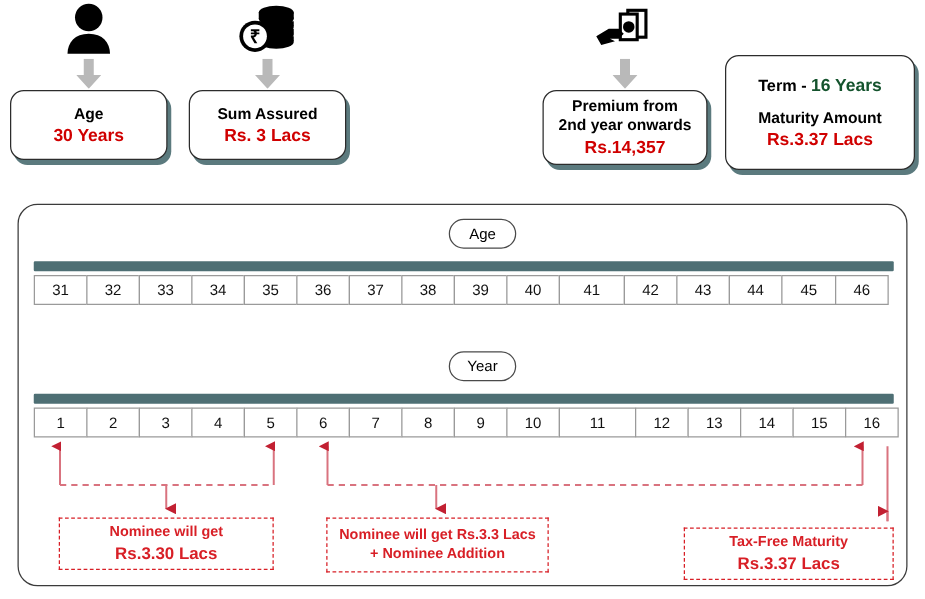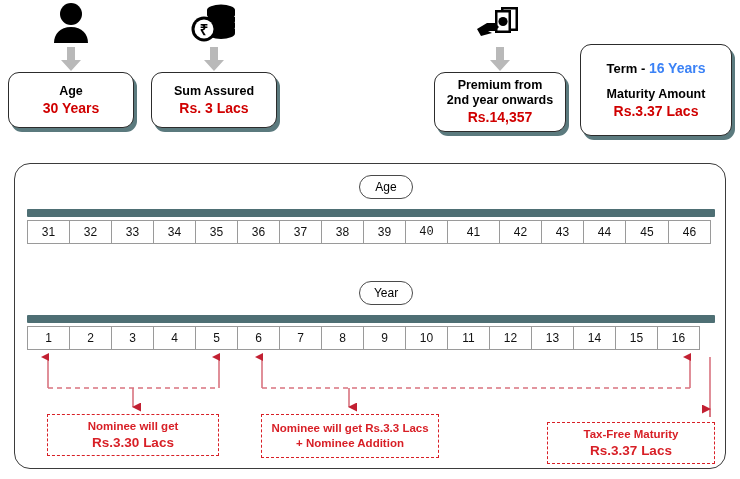"16 Years" .card-inline .red { color: #3b82f6 -> #14532d }
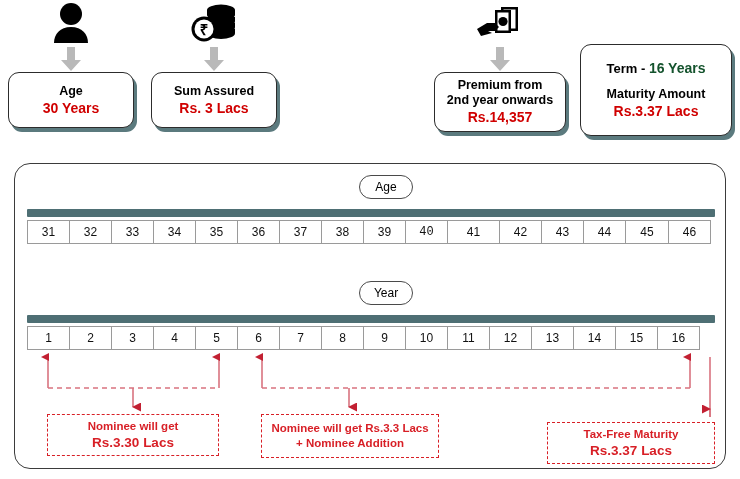"40" div.scale-cell { font-family: Liberation Mono, monospace -> none }
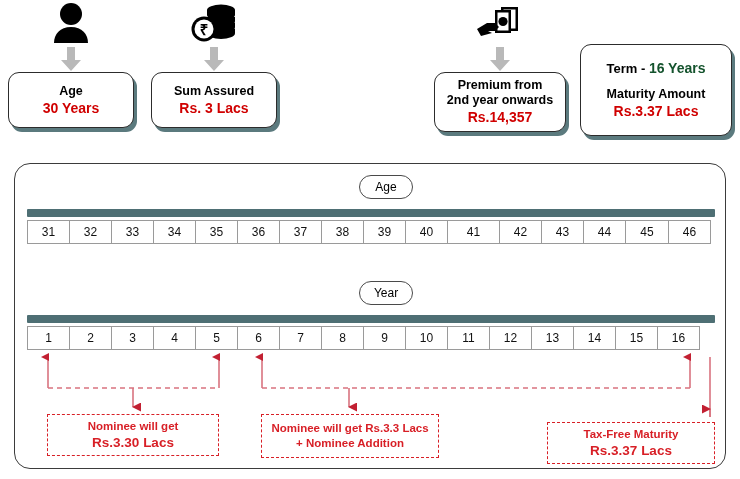"11" div.scale-cell { width: 43px -> 62px }
